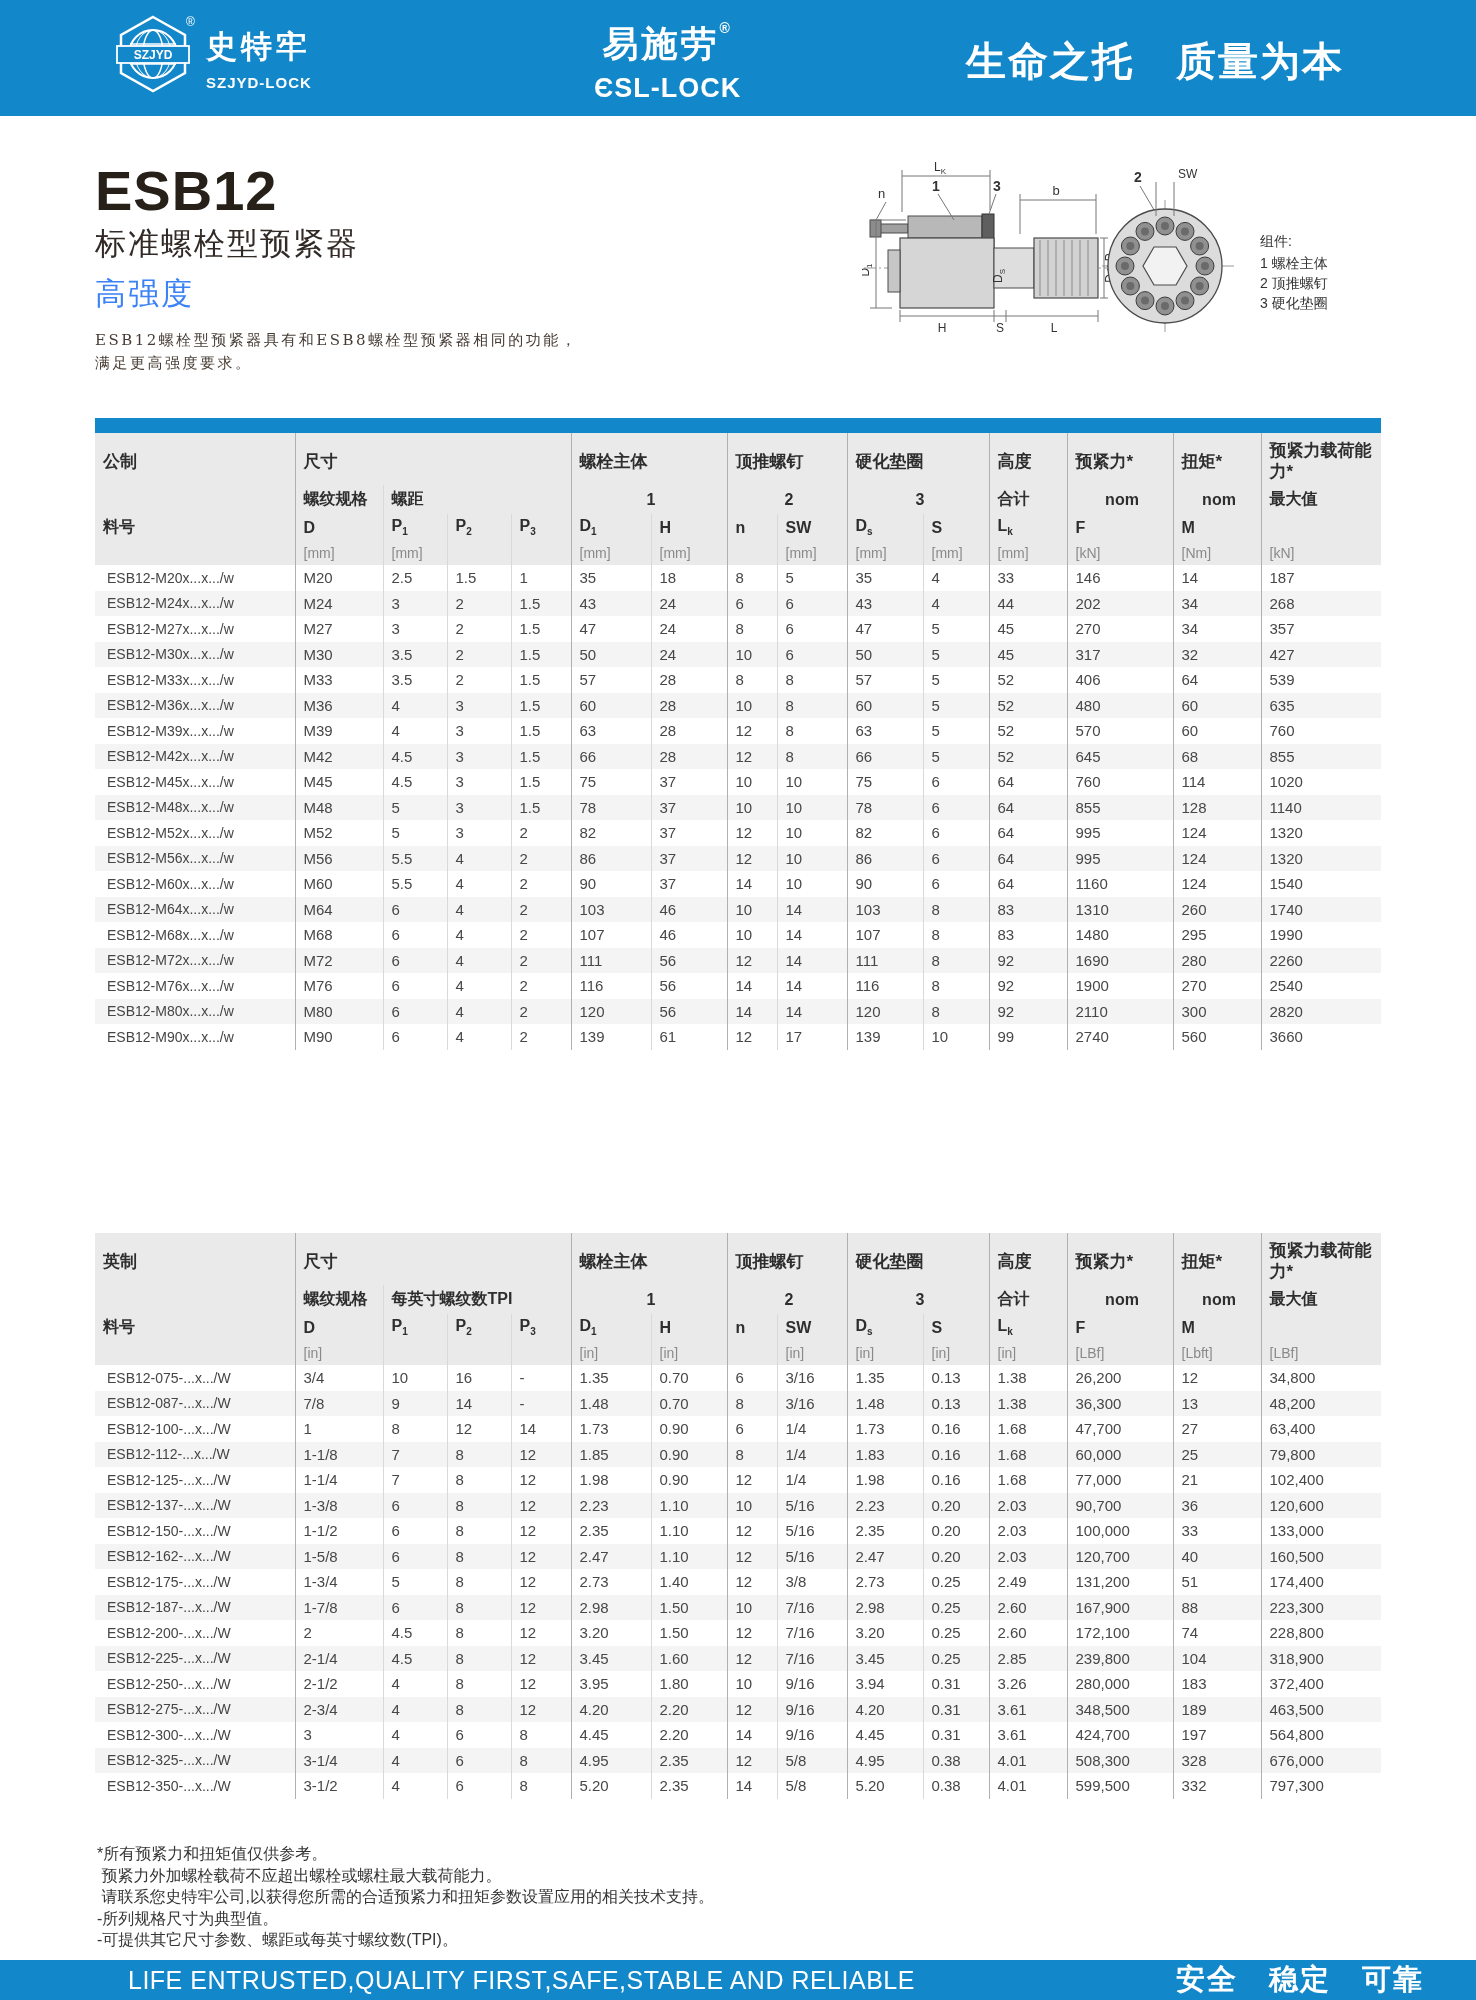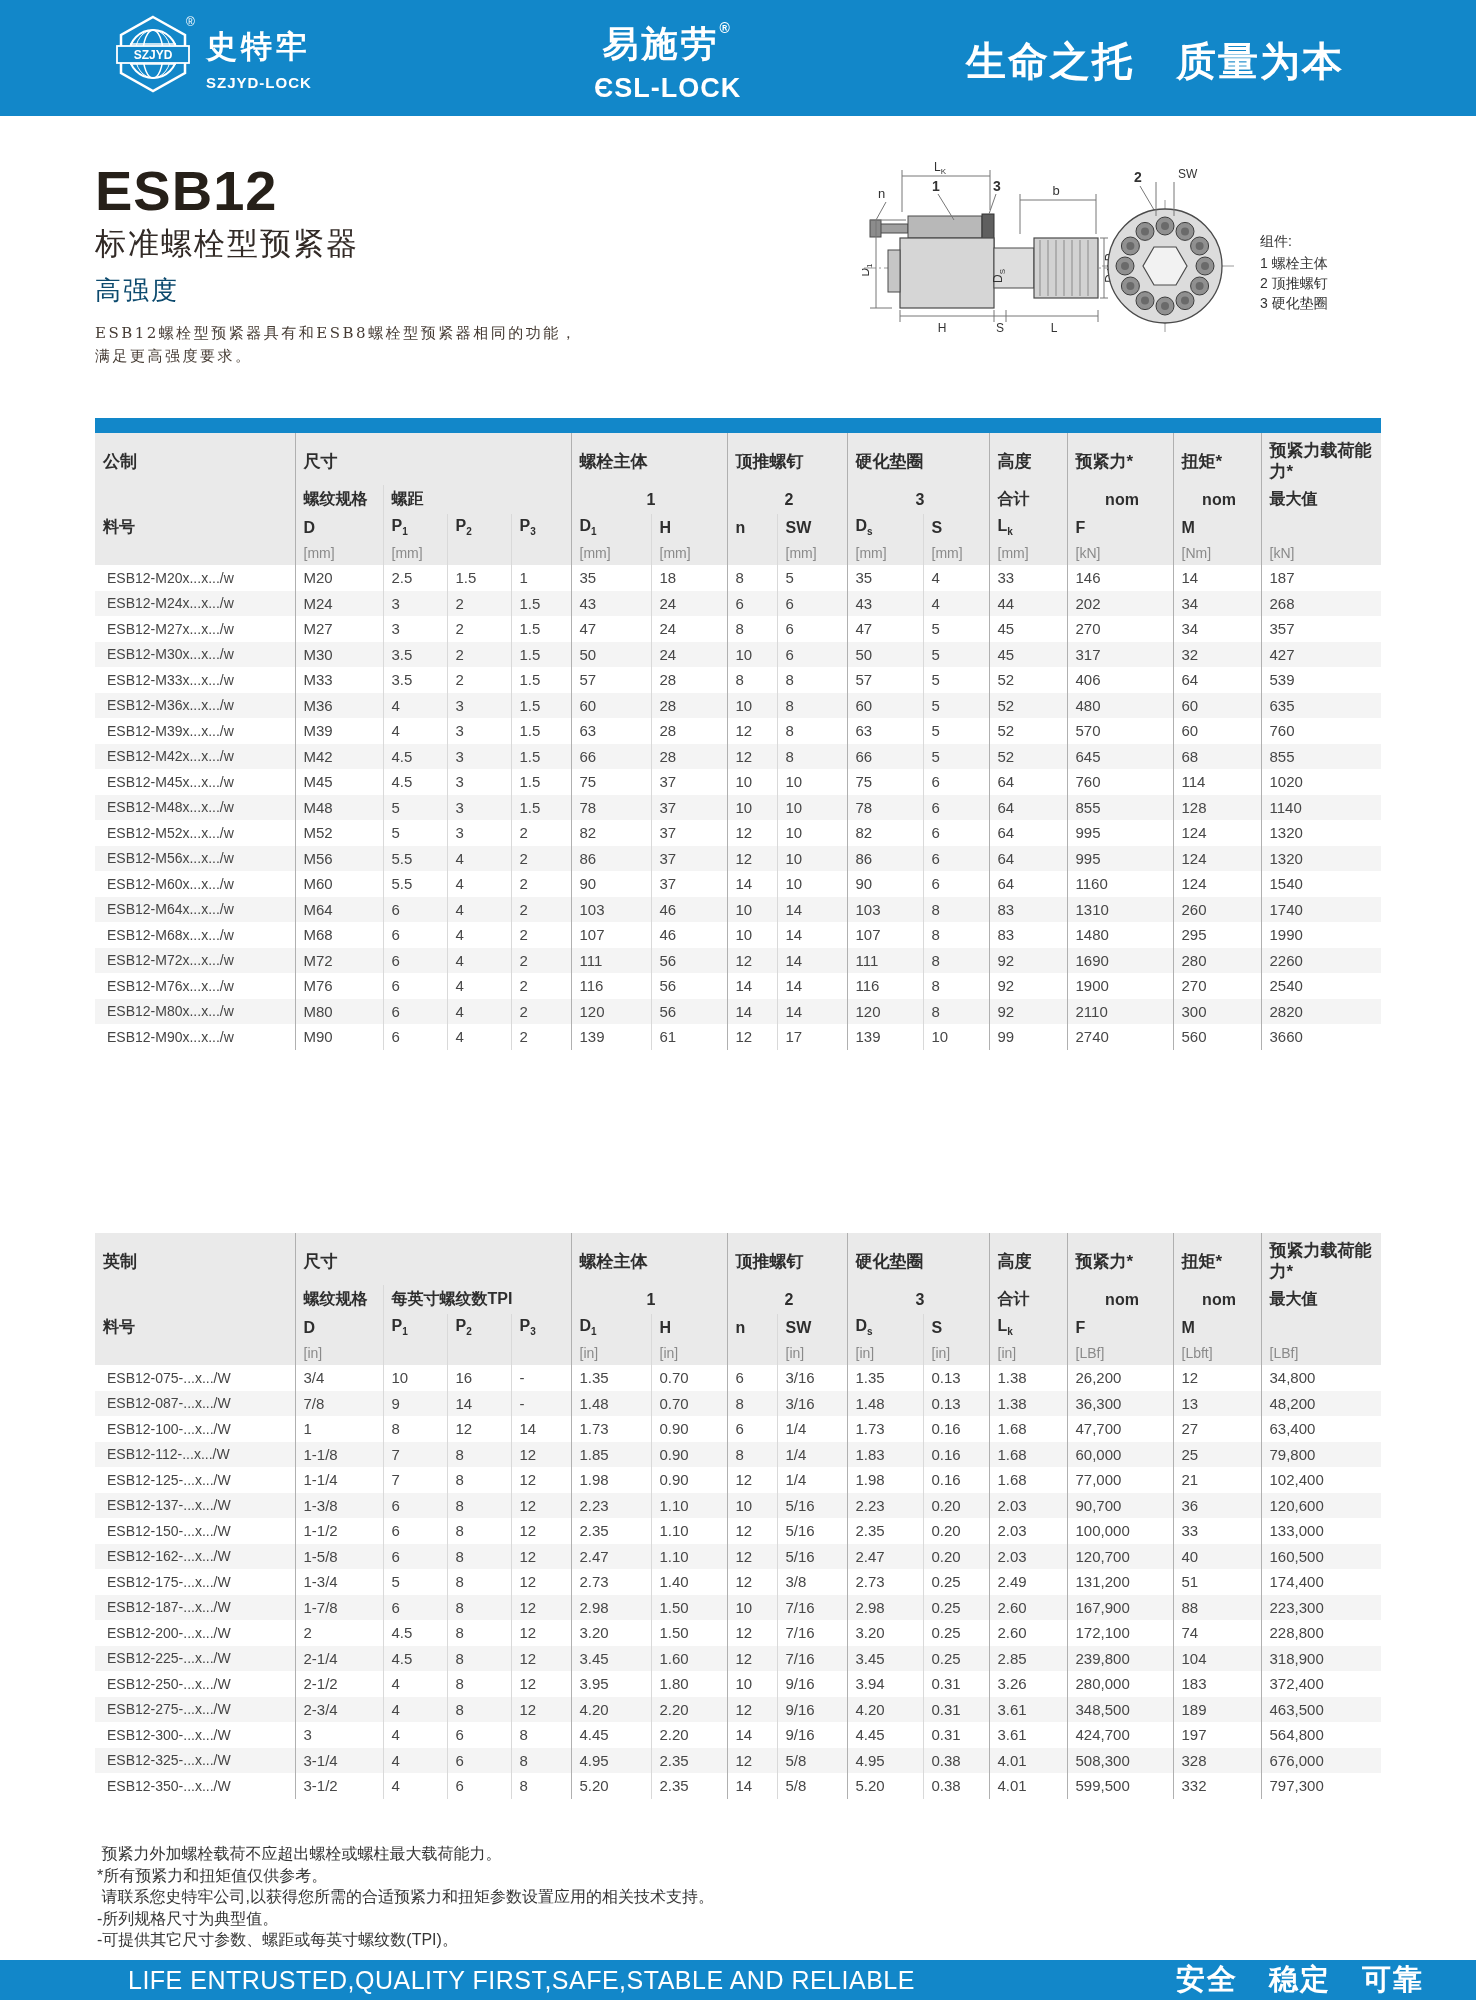"高强度" .strength { color: #0c4a6e -> #3b82f6; font-size: 26px -> 31px }
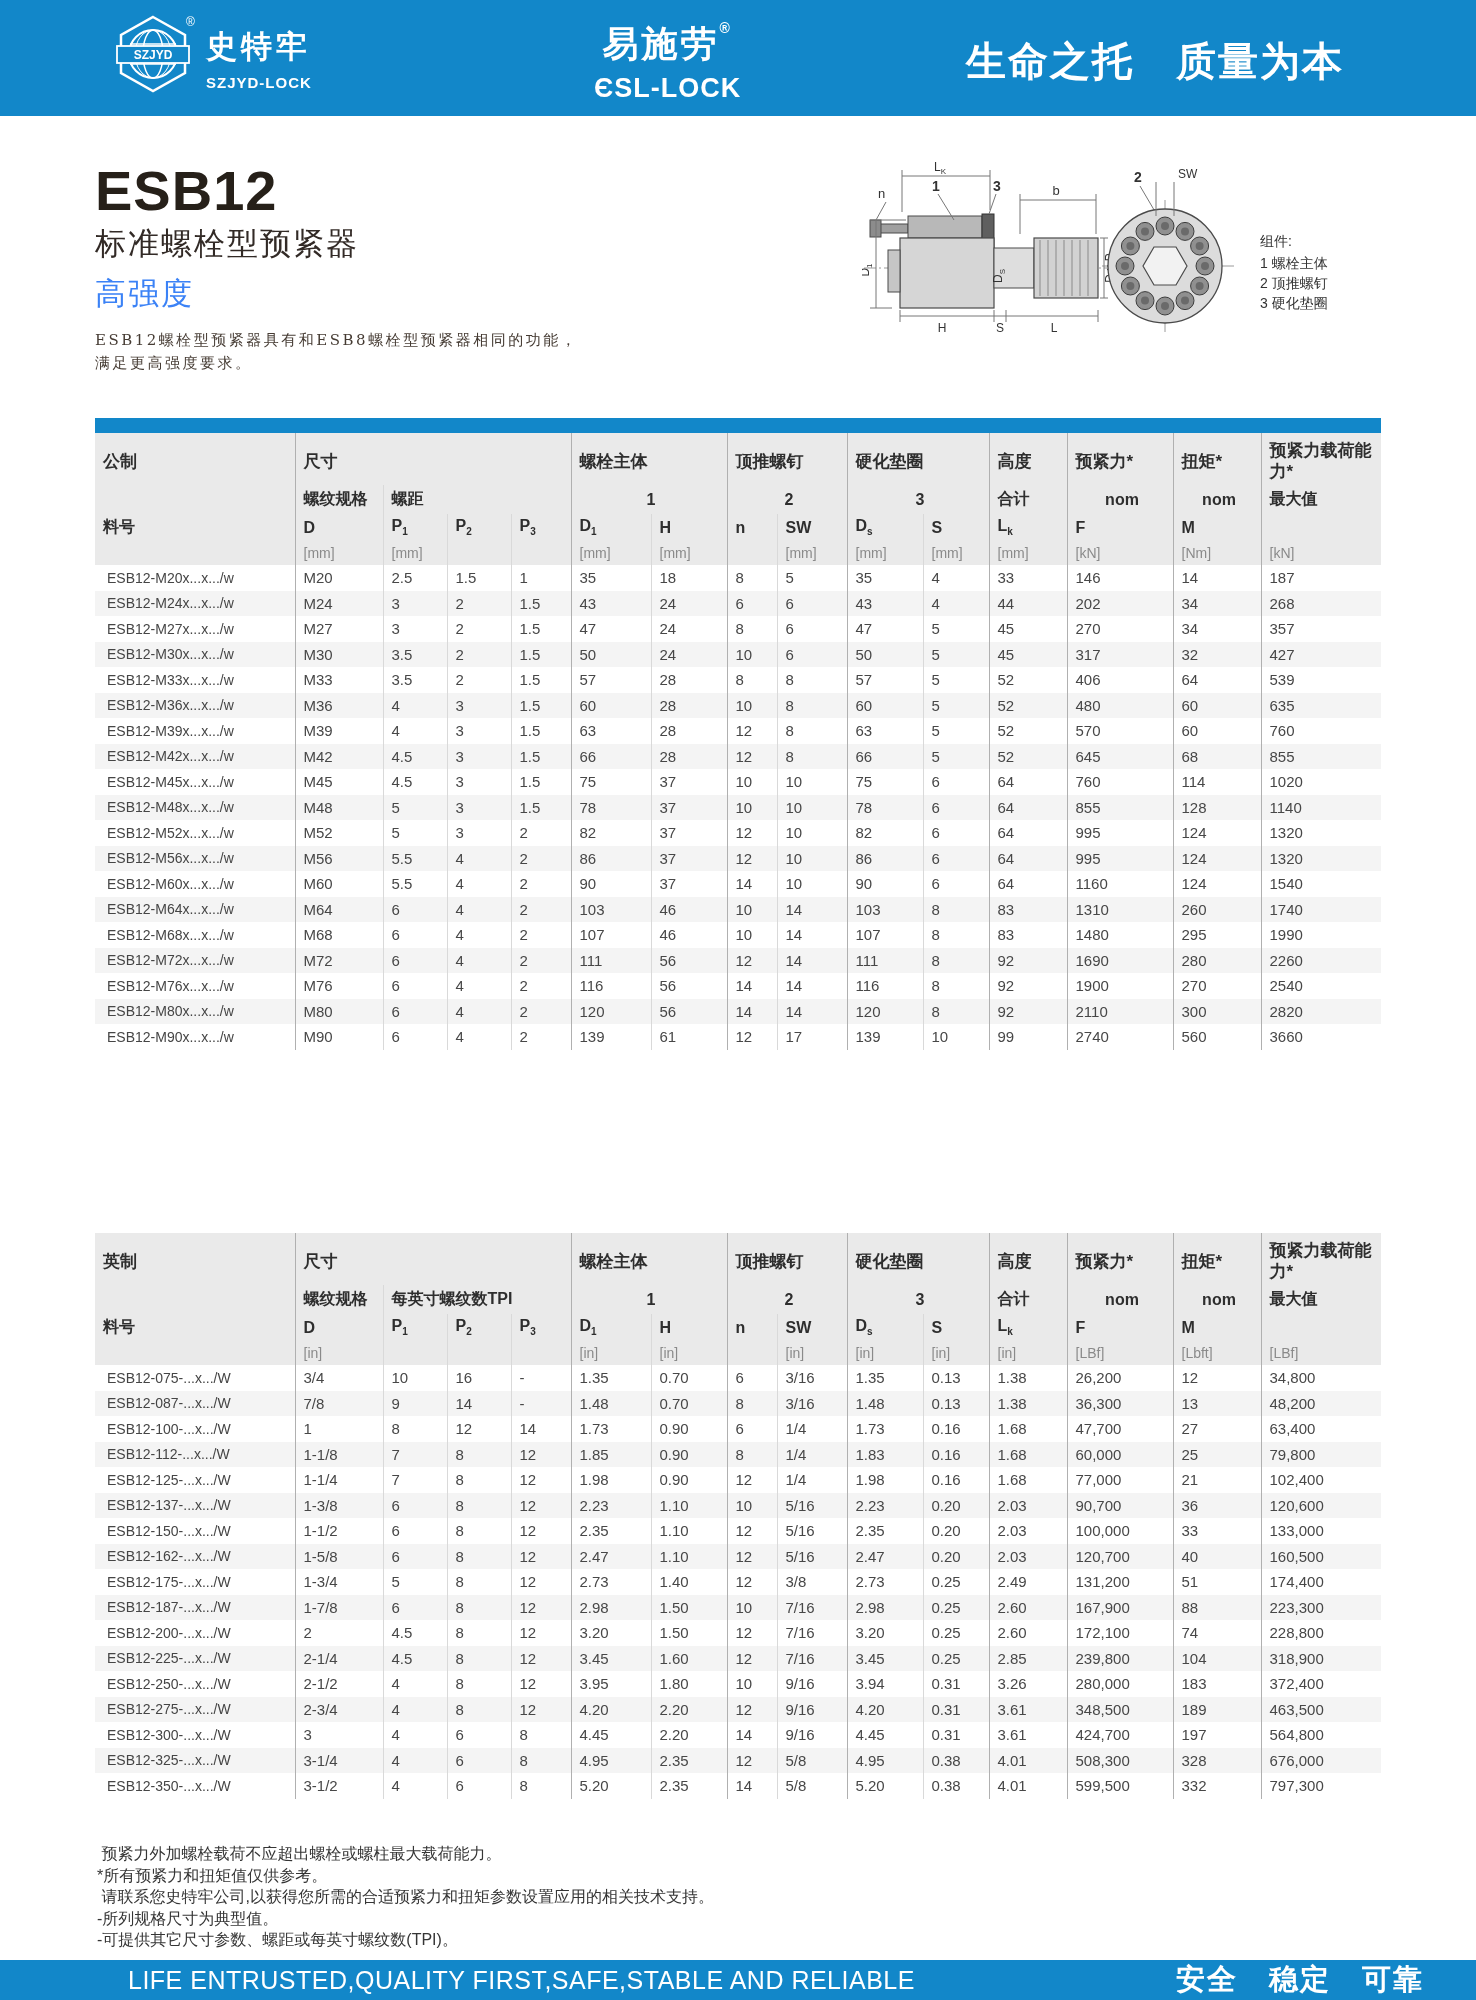"预紧力外加螺栓载荷不应超出螺栓或螺柱最大载荷能力。" div { order: before "*所有预紧力和扭矩值仅供参考。" -> after "*所有预紧力和扭矩值仅供参考。" }
